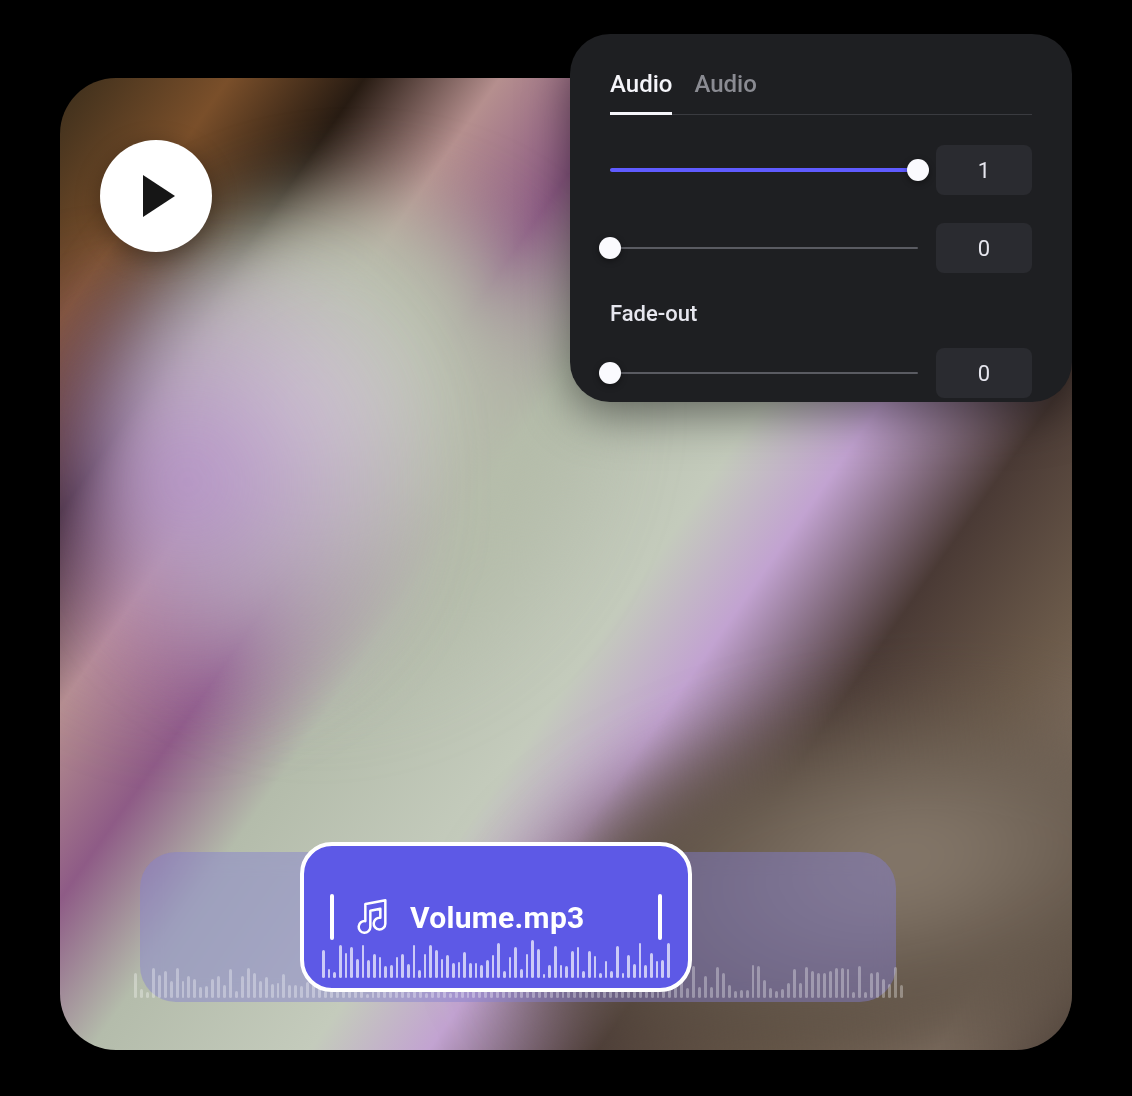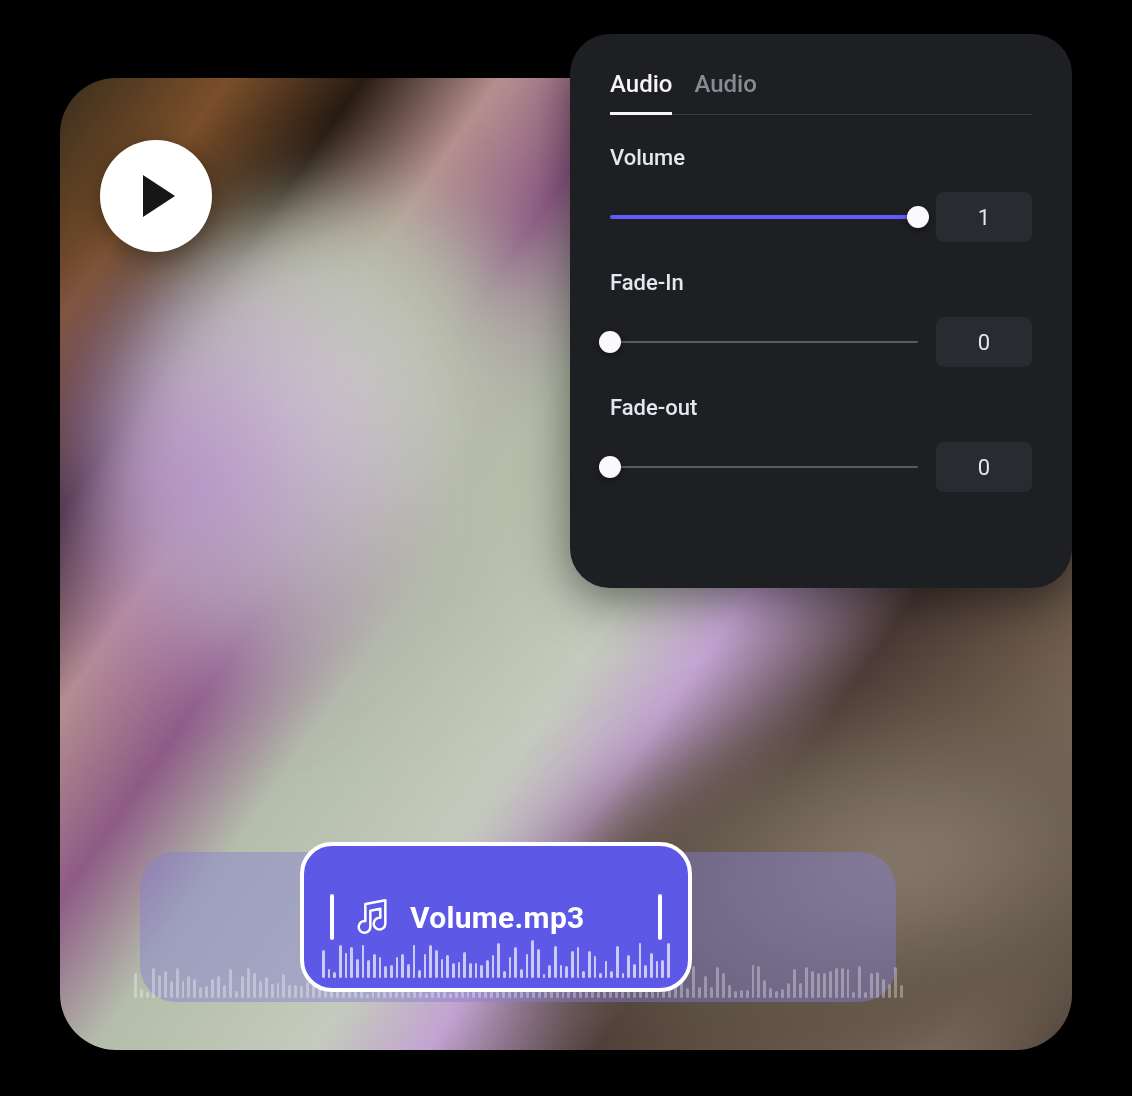"Audio" .controls-panel { height: 554px -> 368px }
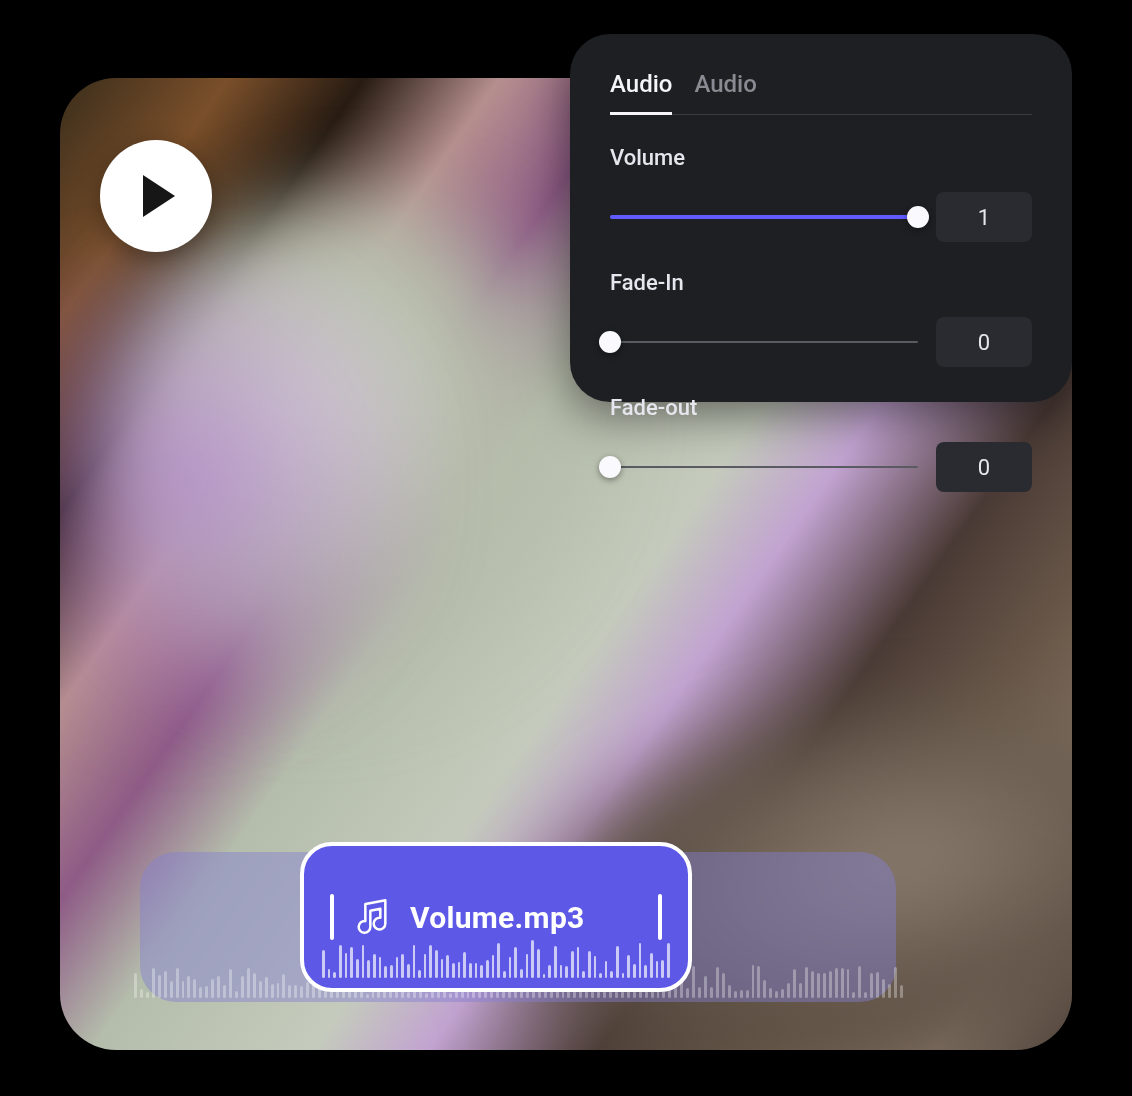"Volume" div.control-label { html: <div>Volume</div> -> none }
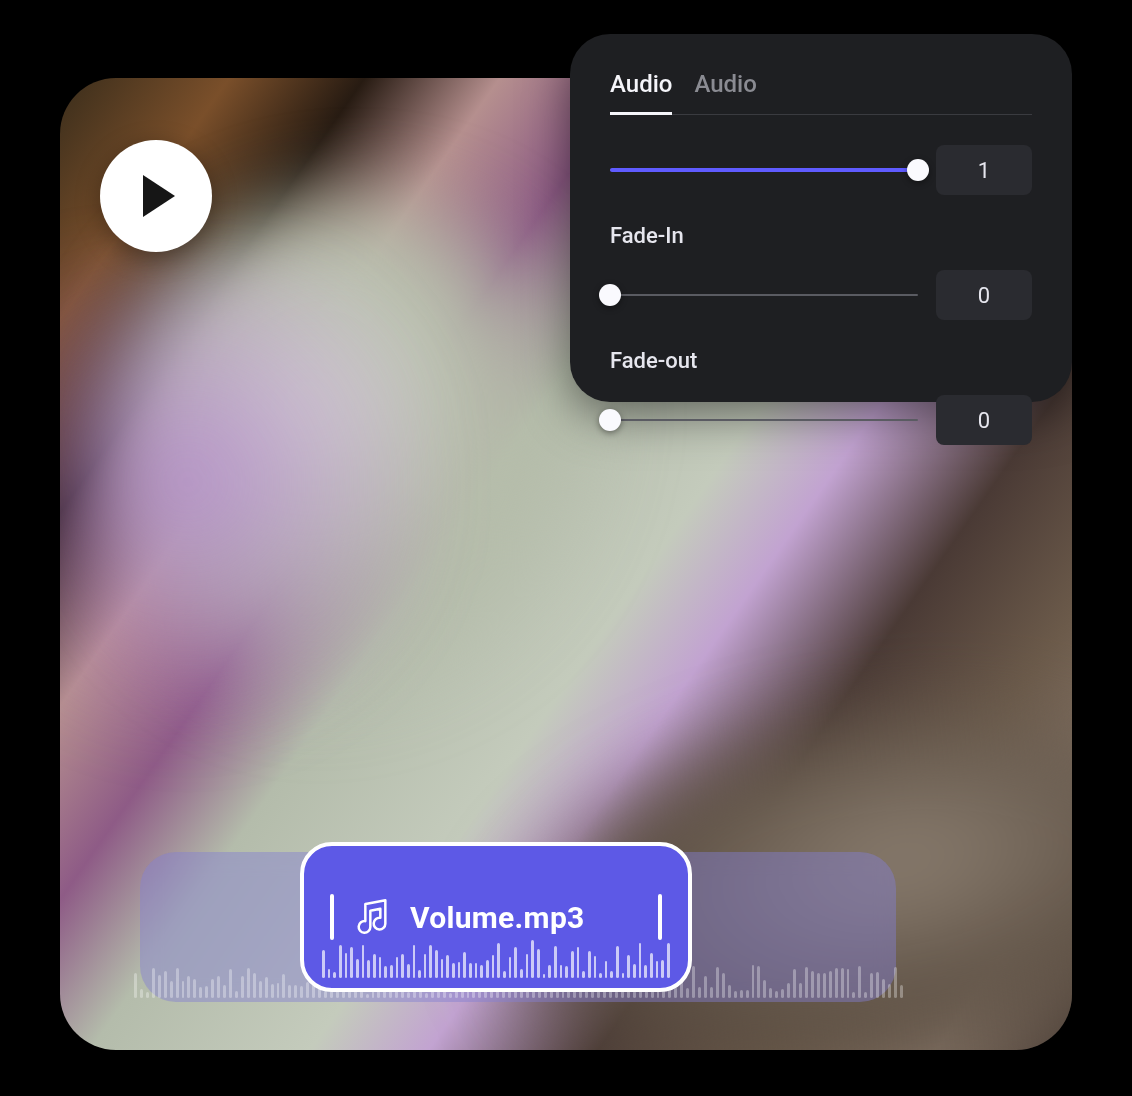"Fade-In" div.control-label { html: <div>Fade-In</div> -> none }
